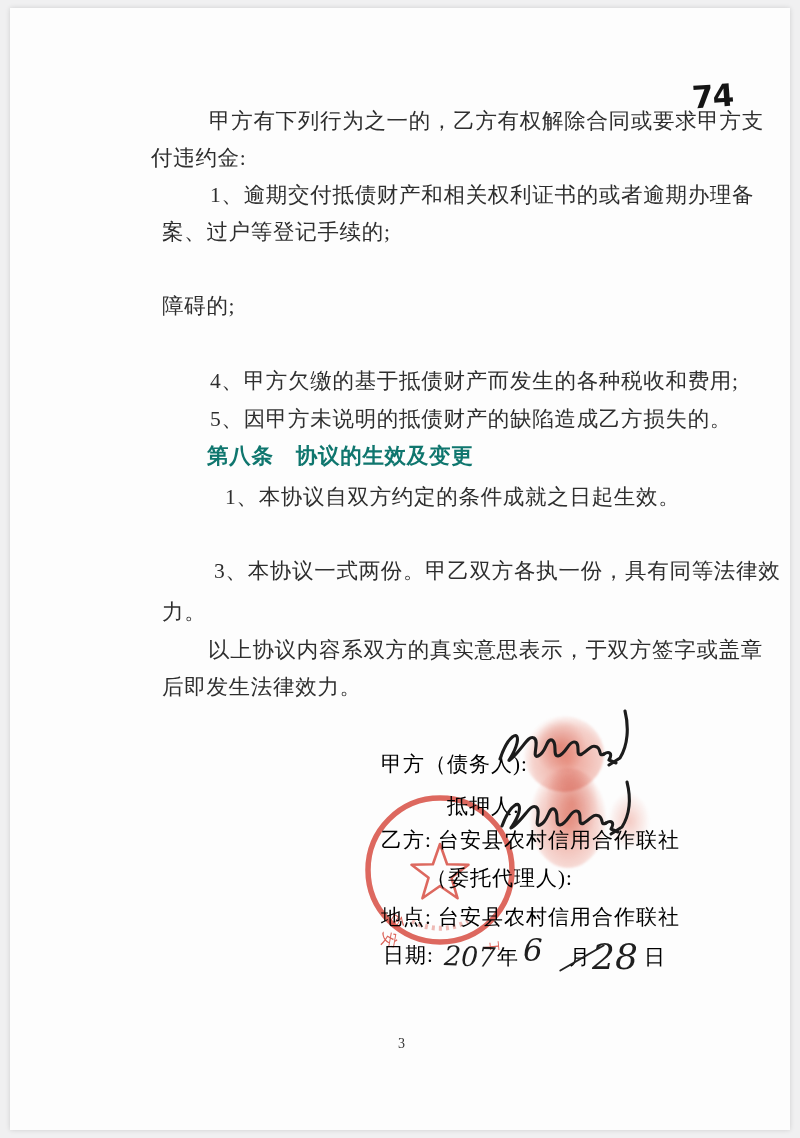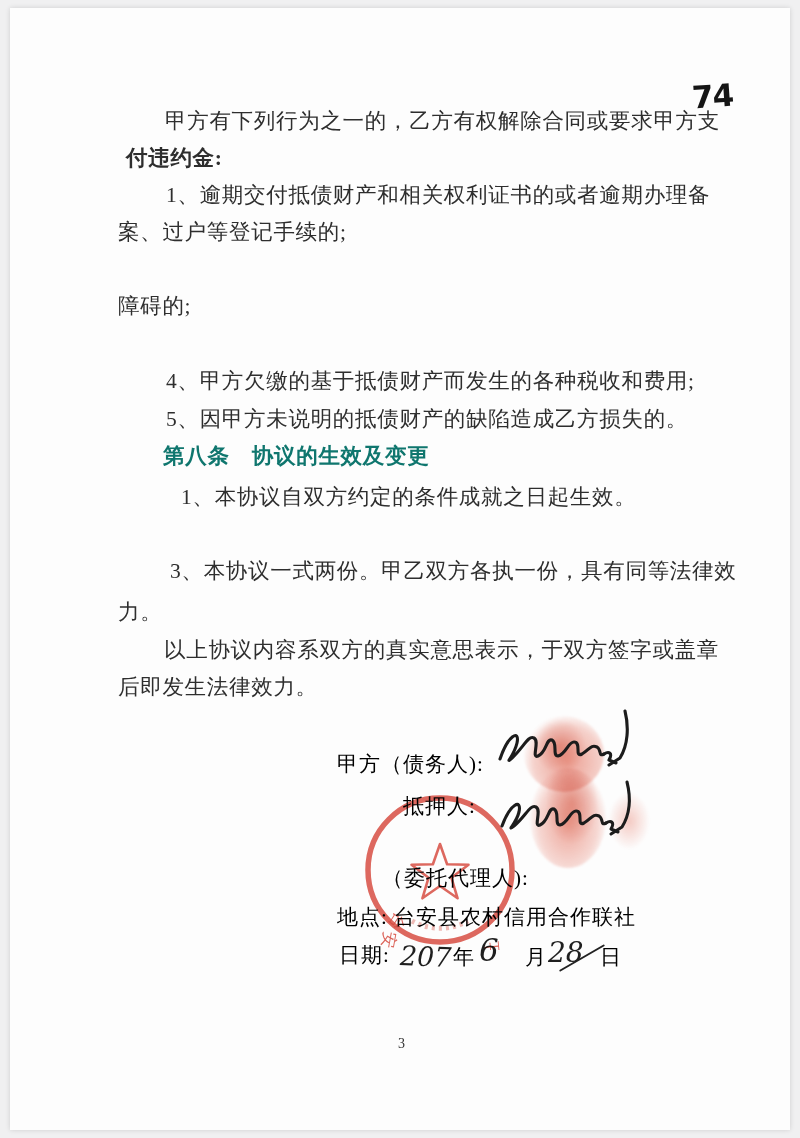"甲方有下列行为之一的，乙方有权解除合同或要求甲方支" .textlayer { margin-left: none -> 44px }
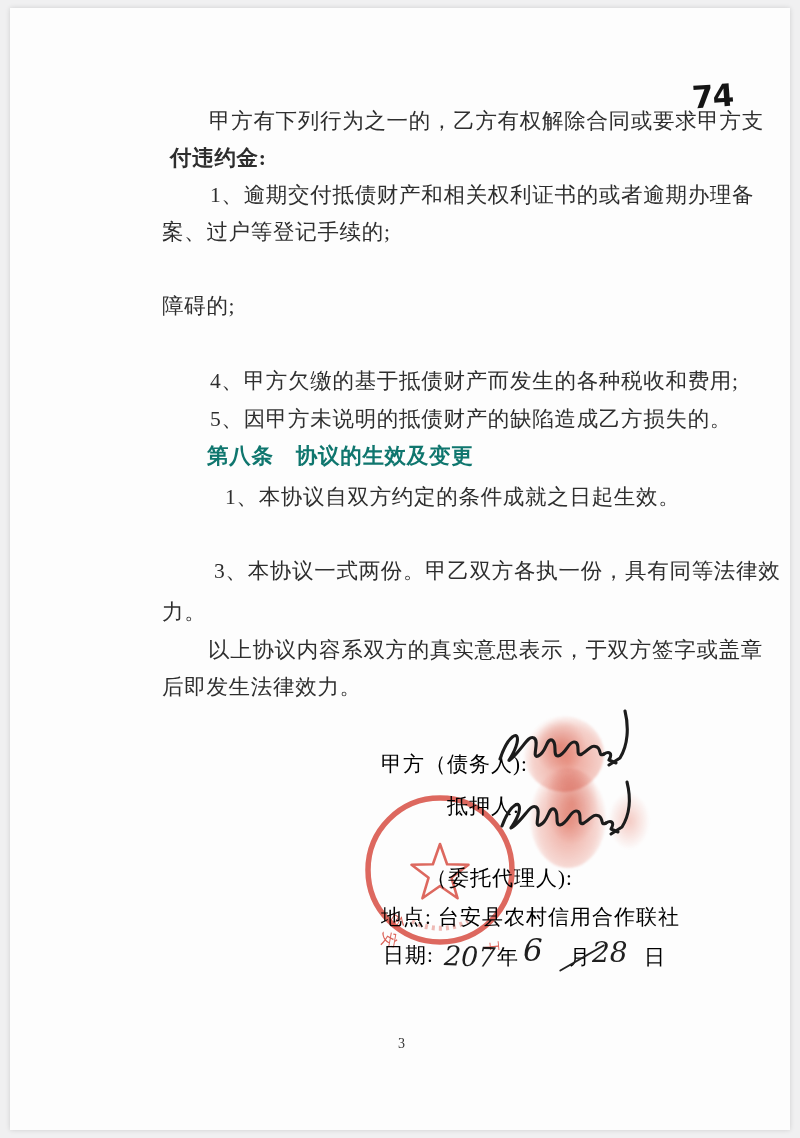"付违约金:" div.bline { font-weight: bold -> none; left: 126px -> 107px }
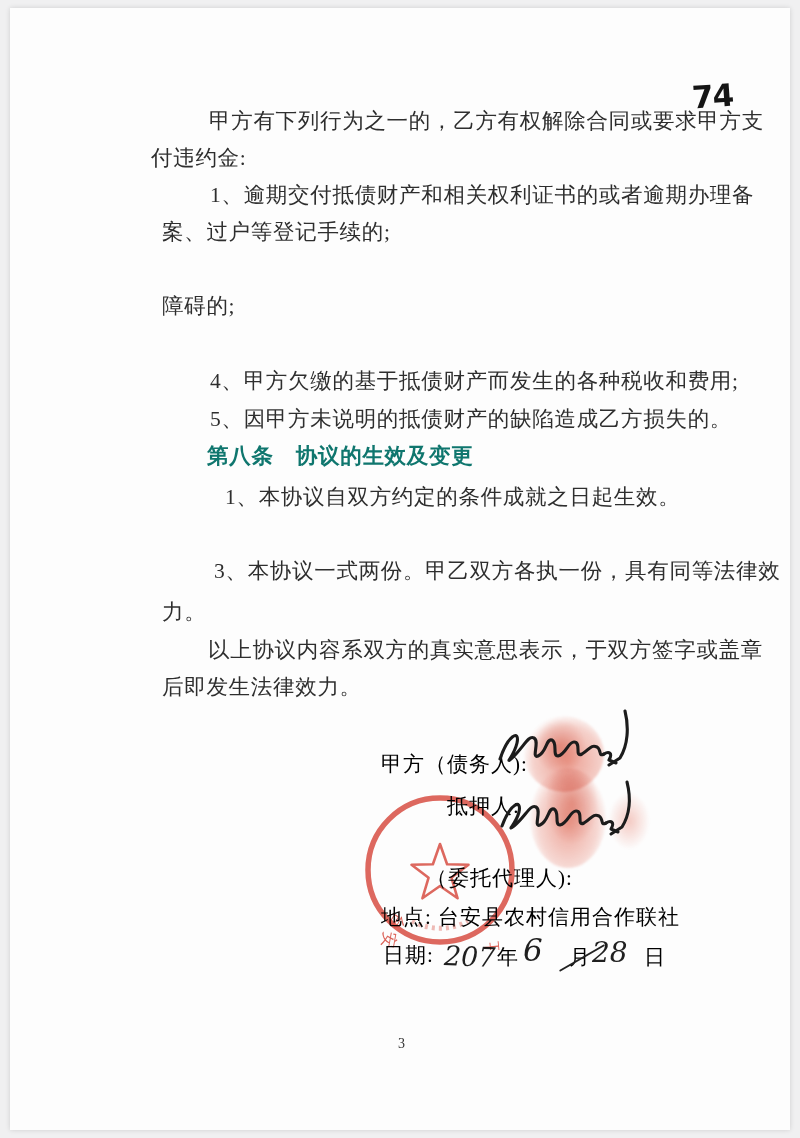"乙方: 台安县农村信用合作联社" div.sig-label { html: none -> <div>乙方: 台安县农村信用合作联社</div> }
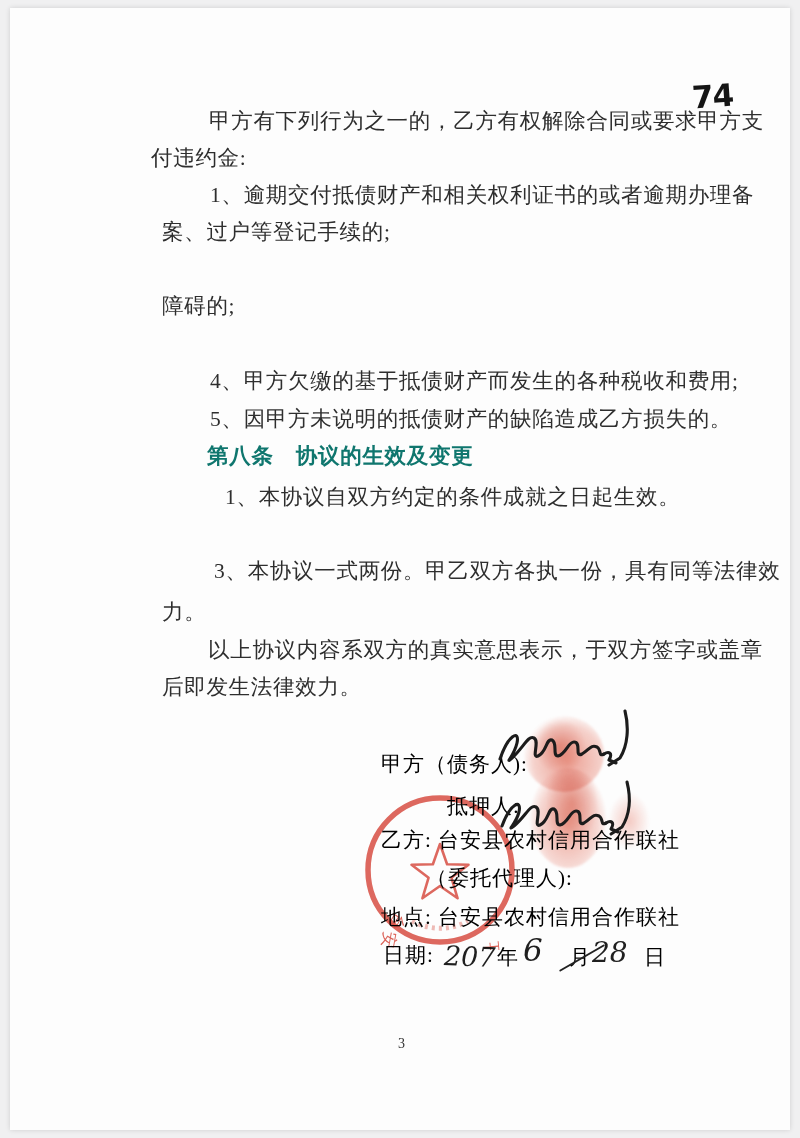"28" span.hw { font-size: 28px -> 36px }
